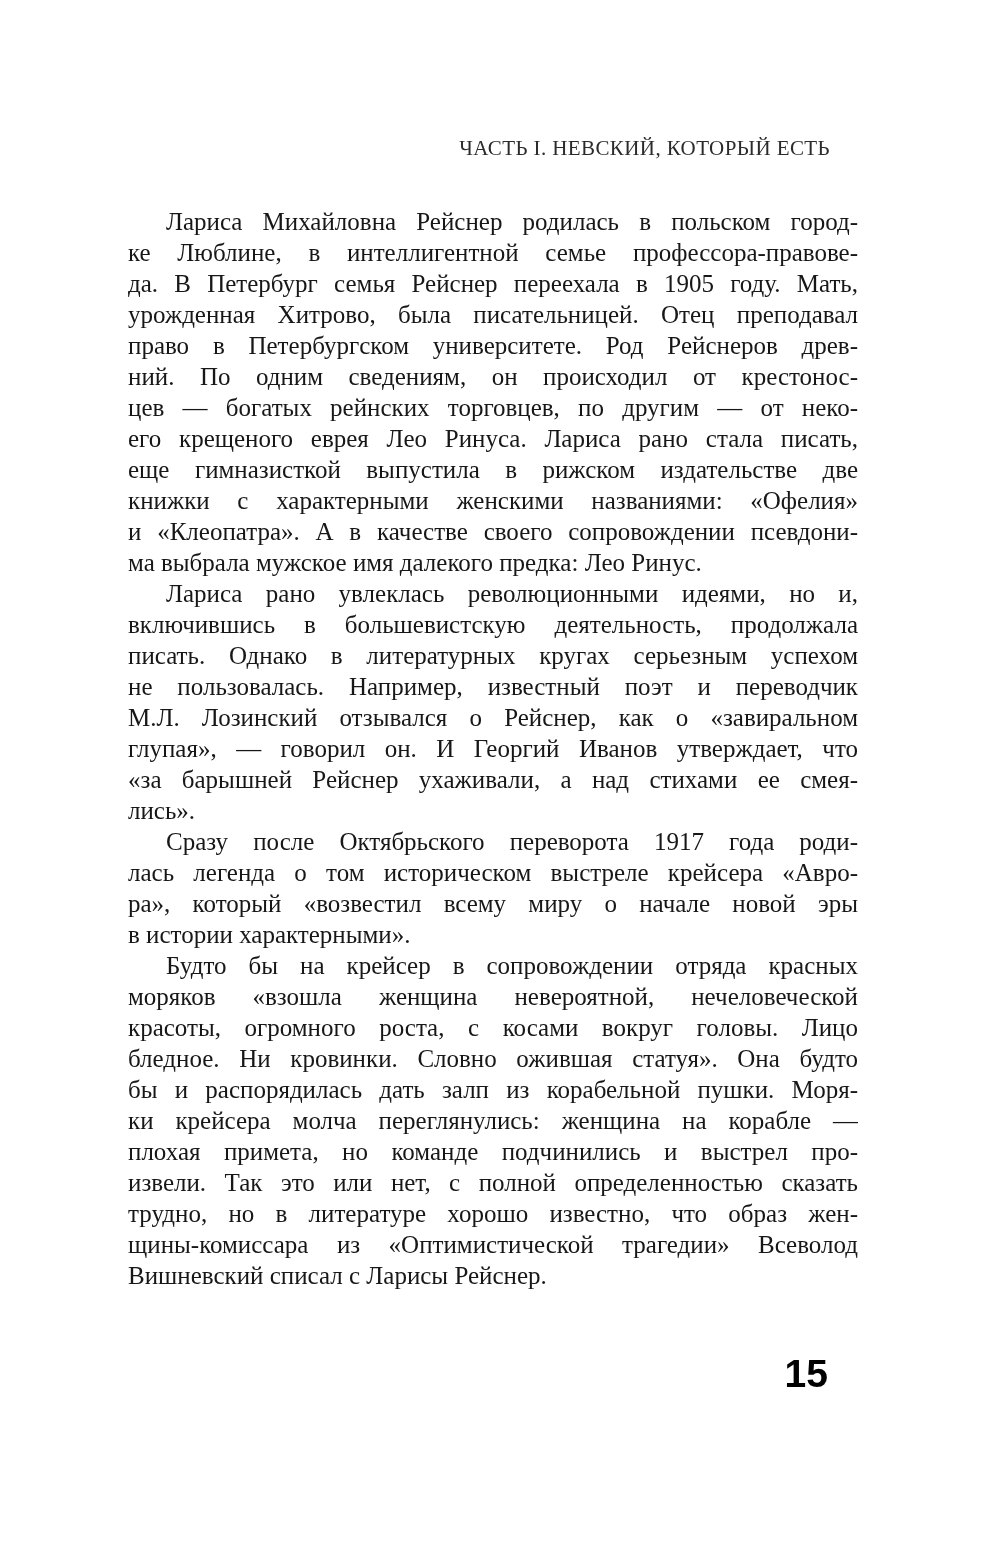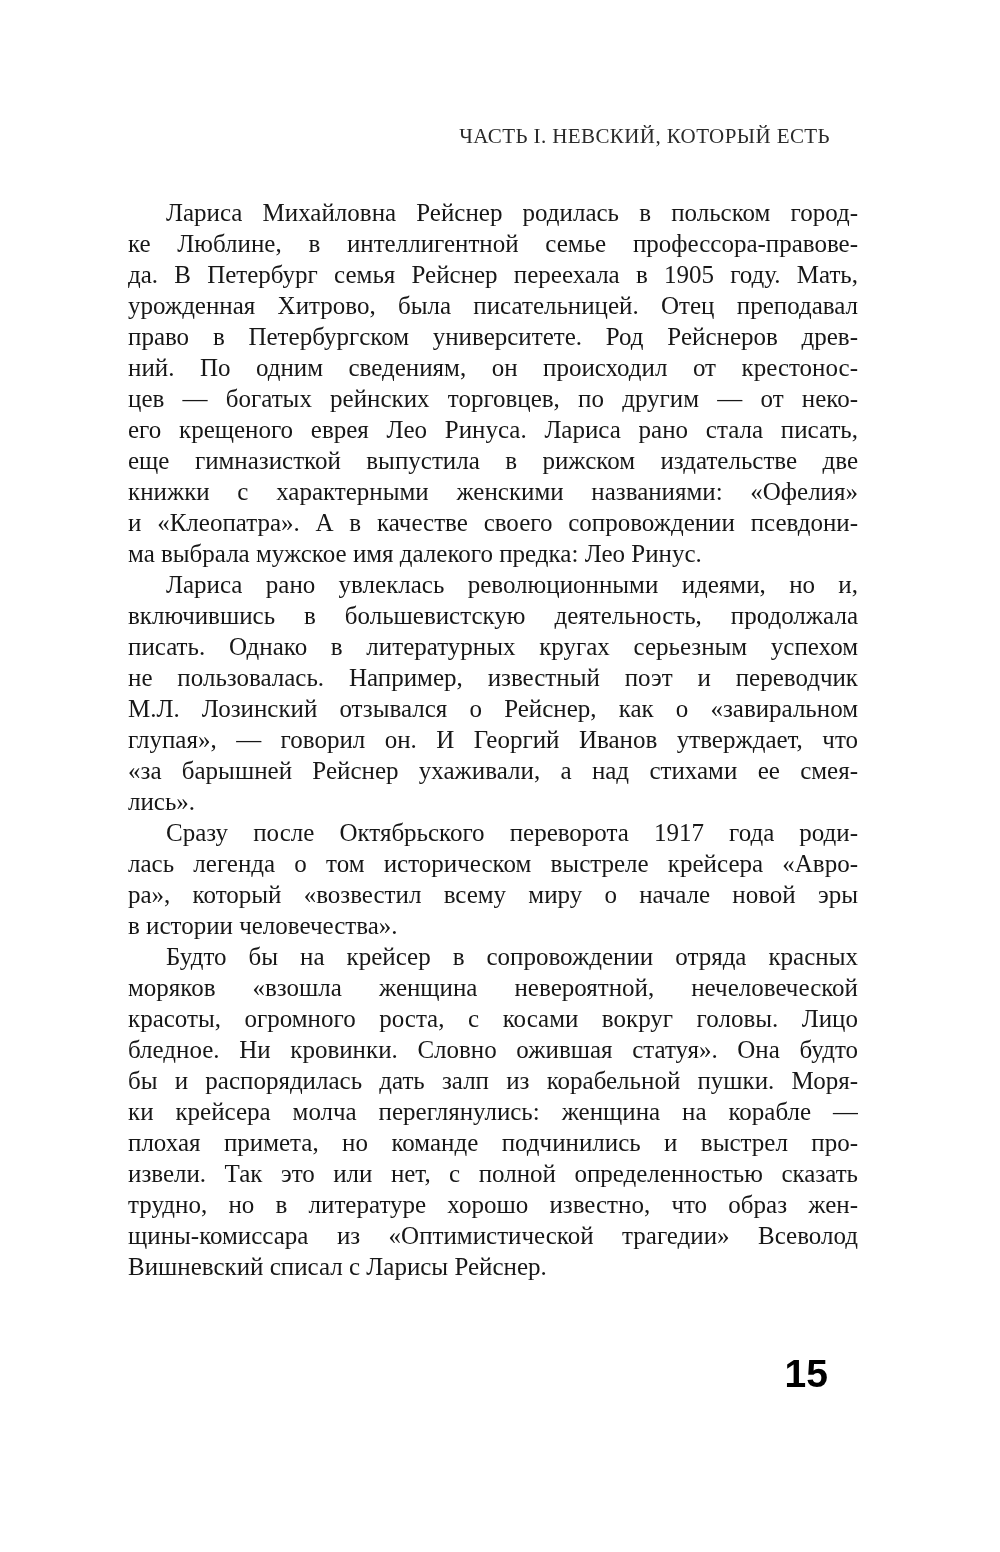"ЧАСТЬ I. НЕВСКИЙ, КОТОРЫЙ ЕСТЬ" .running-header { top: 124px -> 136px }
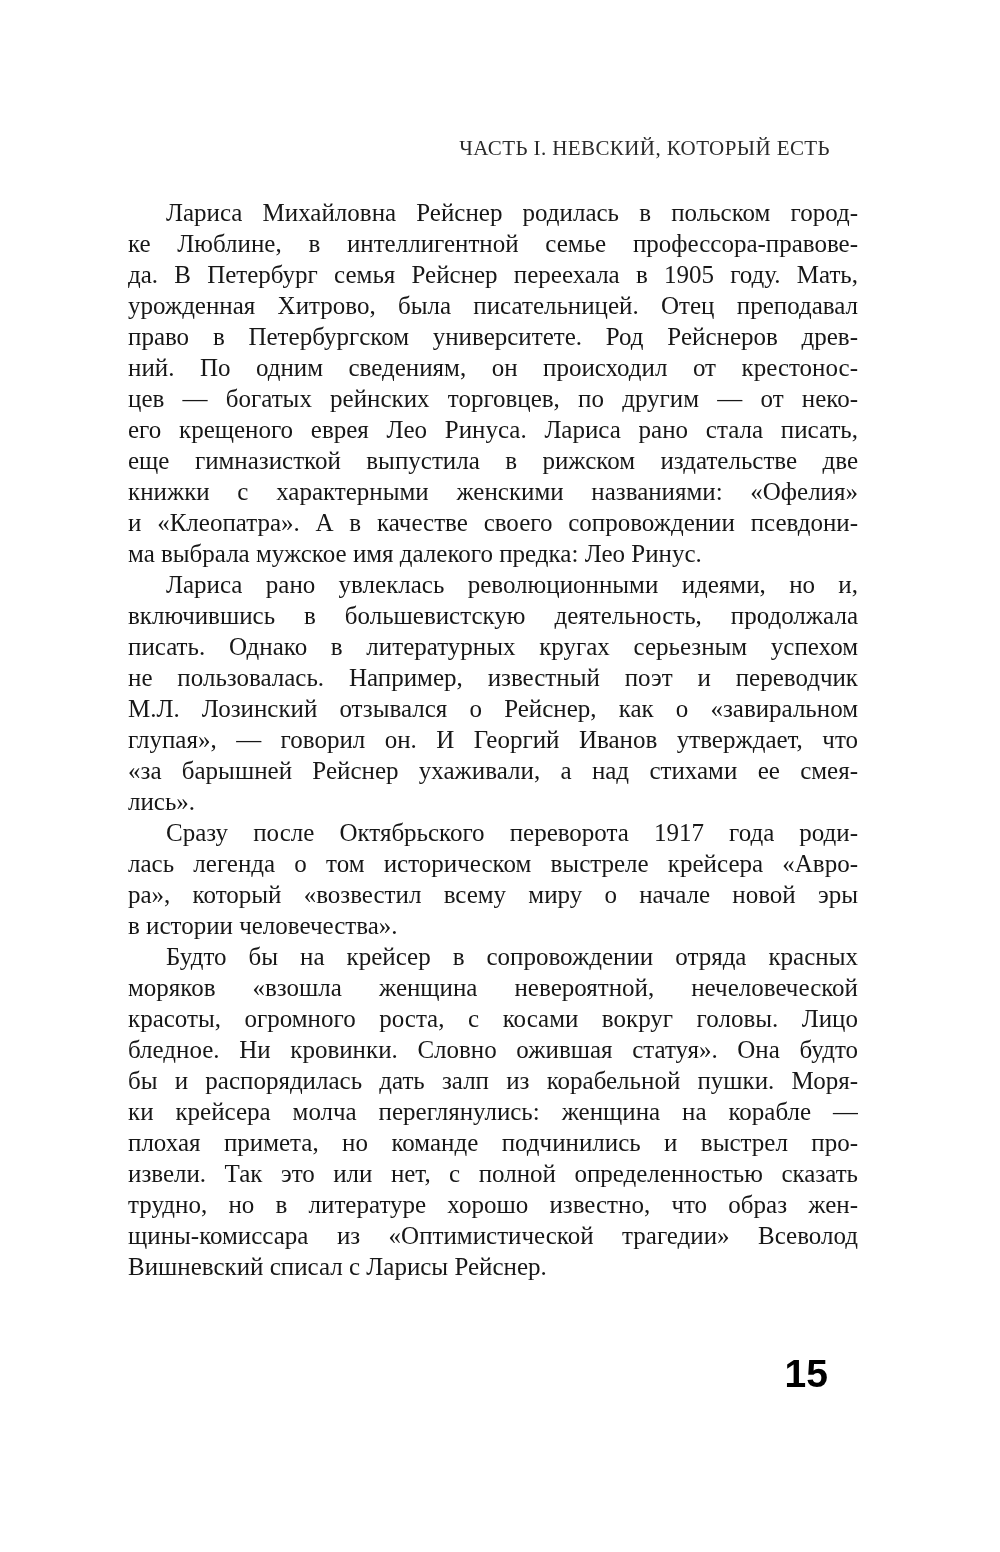"Лариса Михайловна Рейснер родилась в" .body-text { top: 197px -> 206px }
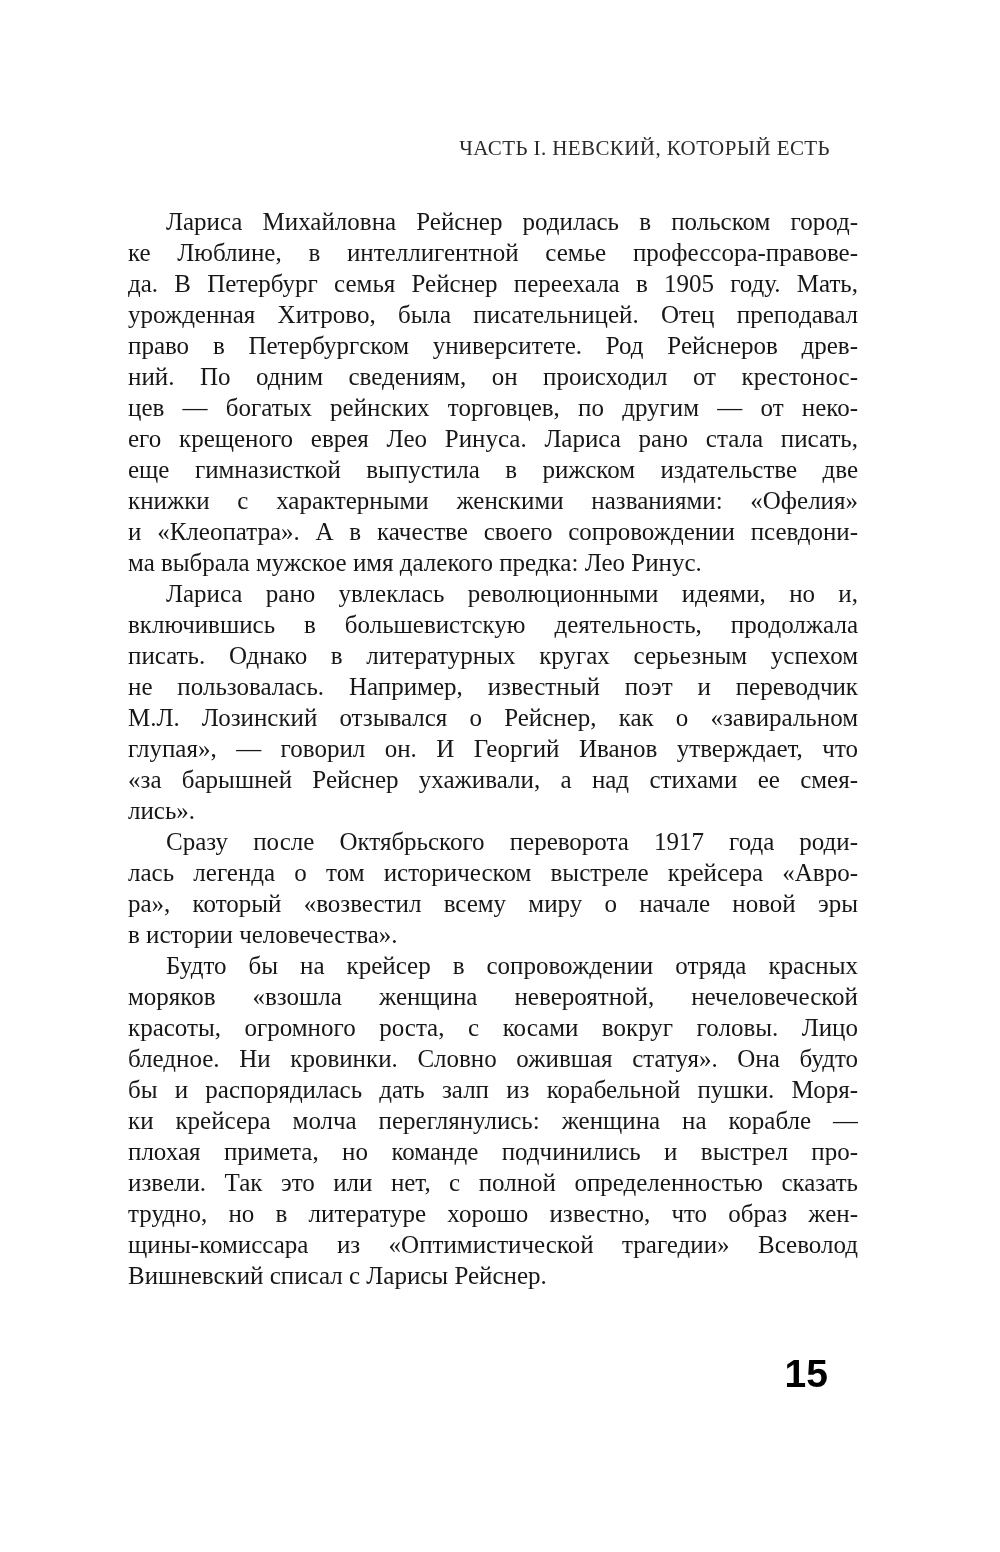"в истории человечества»." div.line { text: человечества -> характерными }
